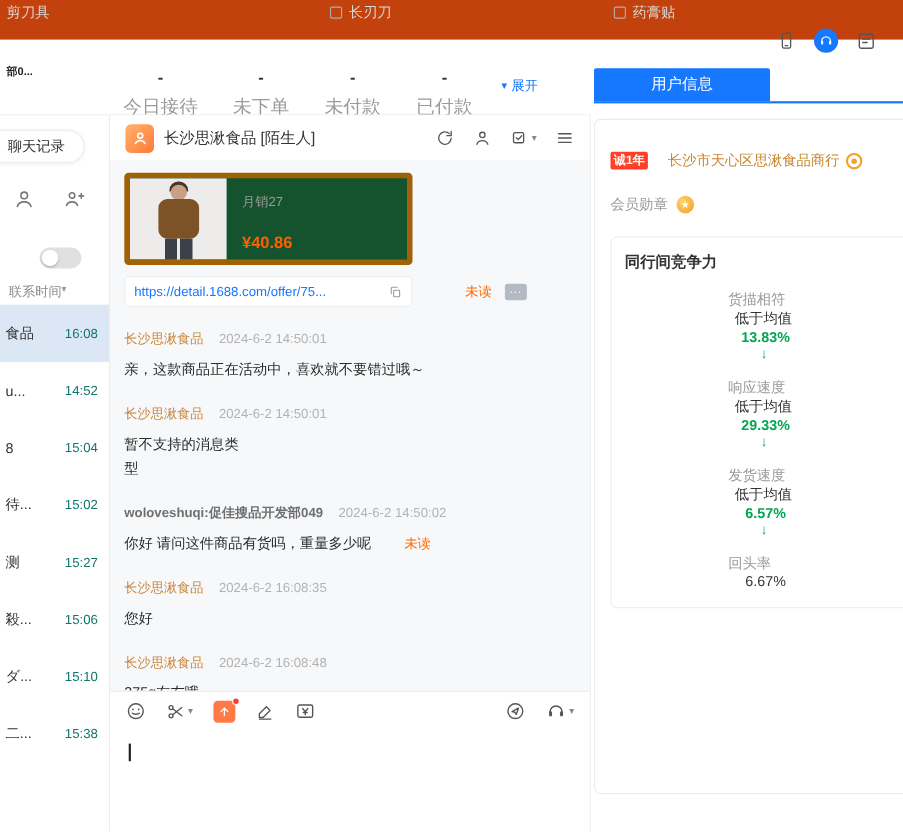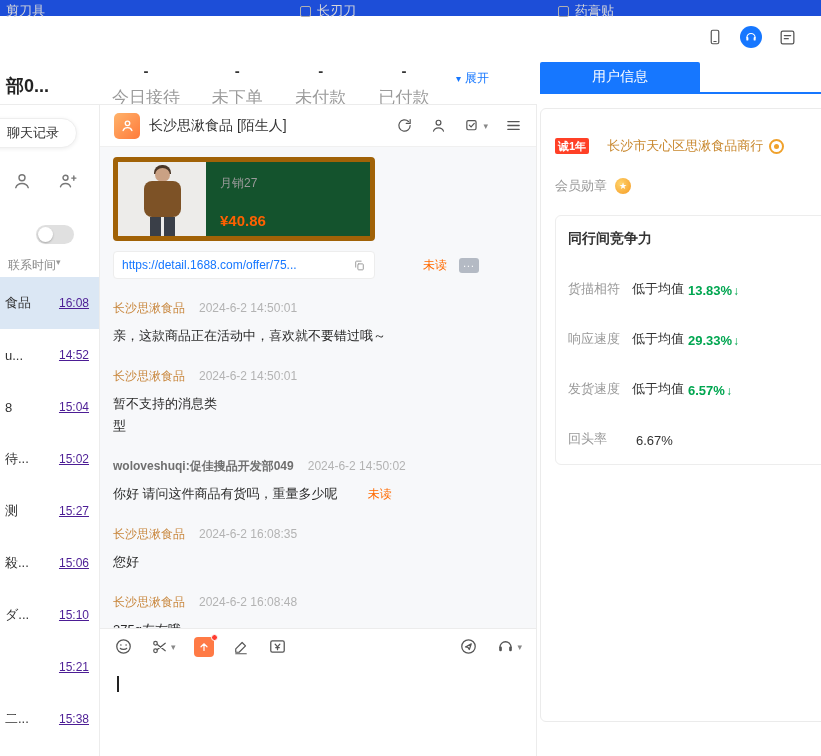"剪刀具" .topbar { background: #1d4ed8 -> #c2410c; height: 16px -> 36px }
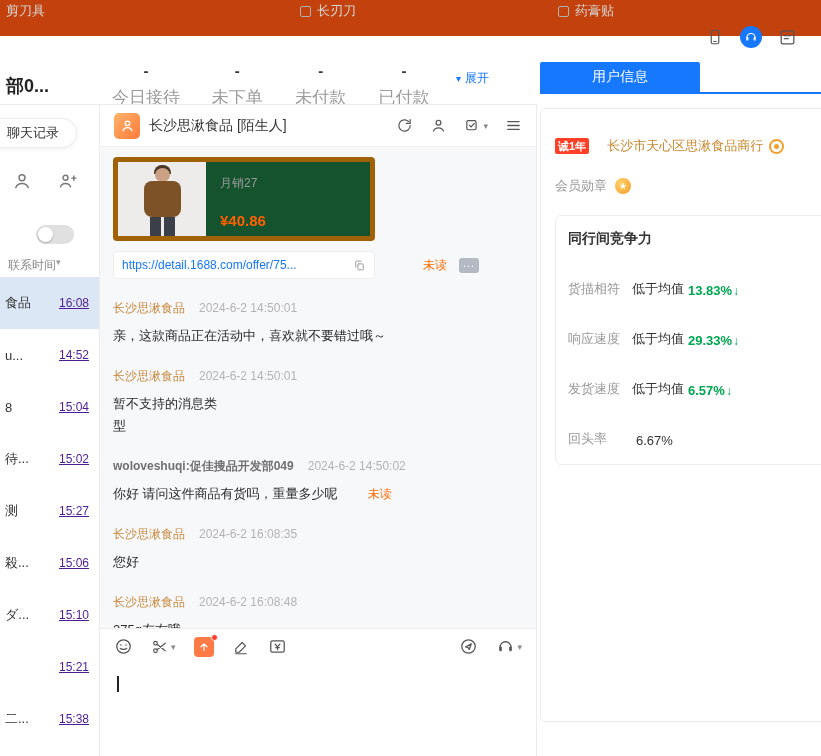"部0..." .group-title { font-size: 18px -> 10px; top: 74px -> 58px }
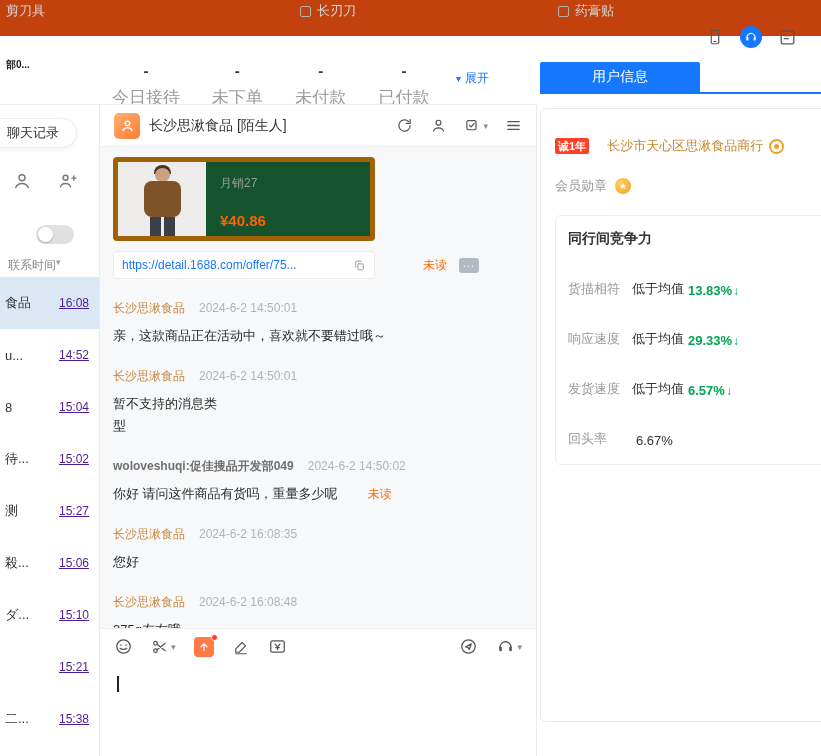"货描相符" .compete-row { align-items: flex-end -> center; flex-direction: none -> column; margin-top: 32px -> 15px }
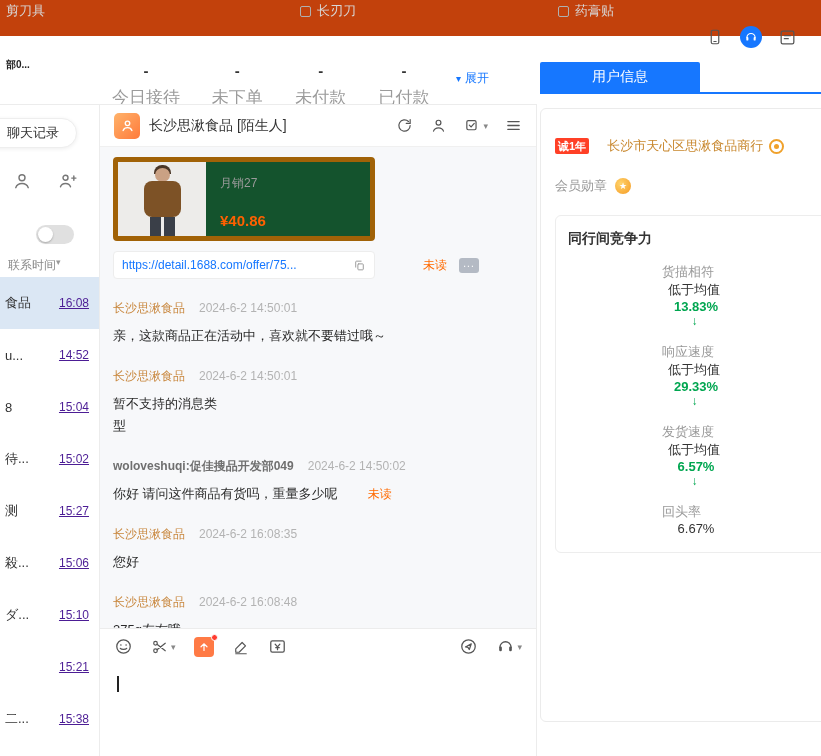"16:08" .conv-time { color: #4c1d95 -> #0f766e; text-decoration: underline -> none }
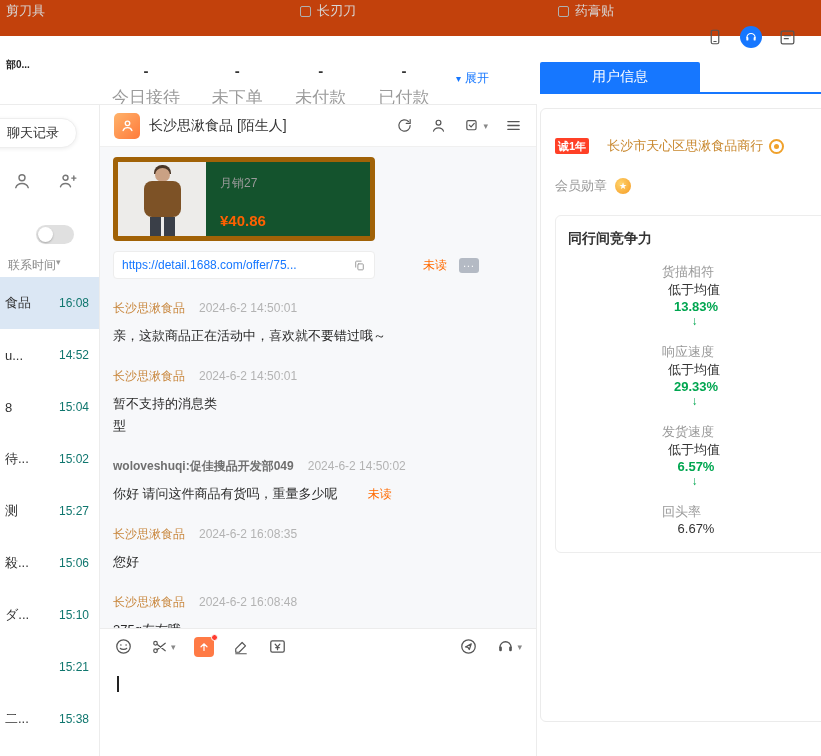"15:21" div.conv-item { html: <div> <span></span> <span>15:21</span> </div> -> none }
